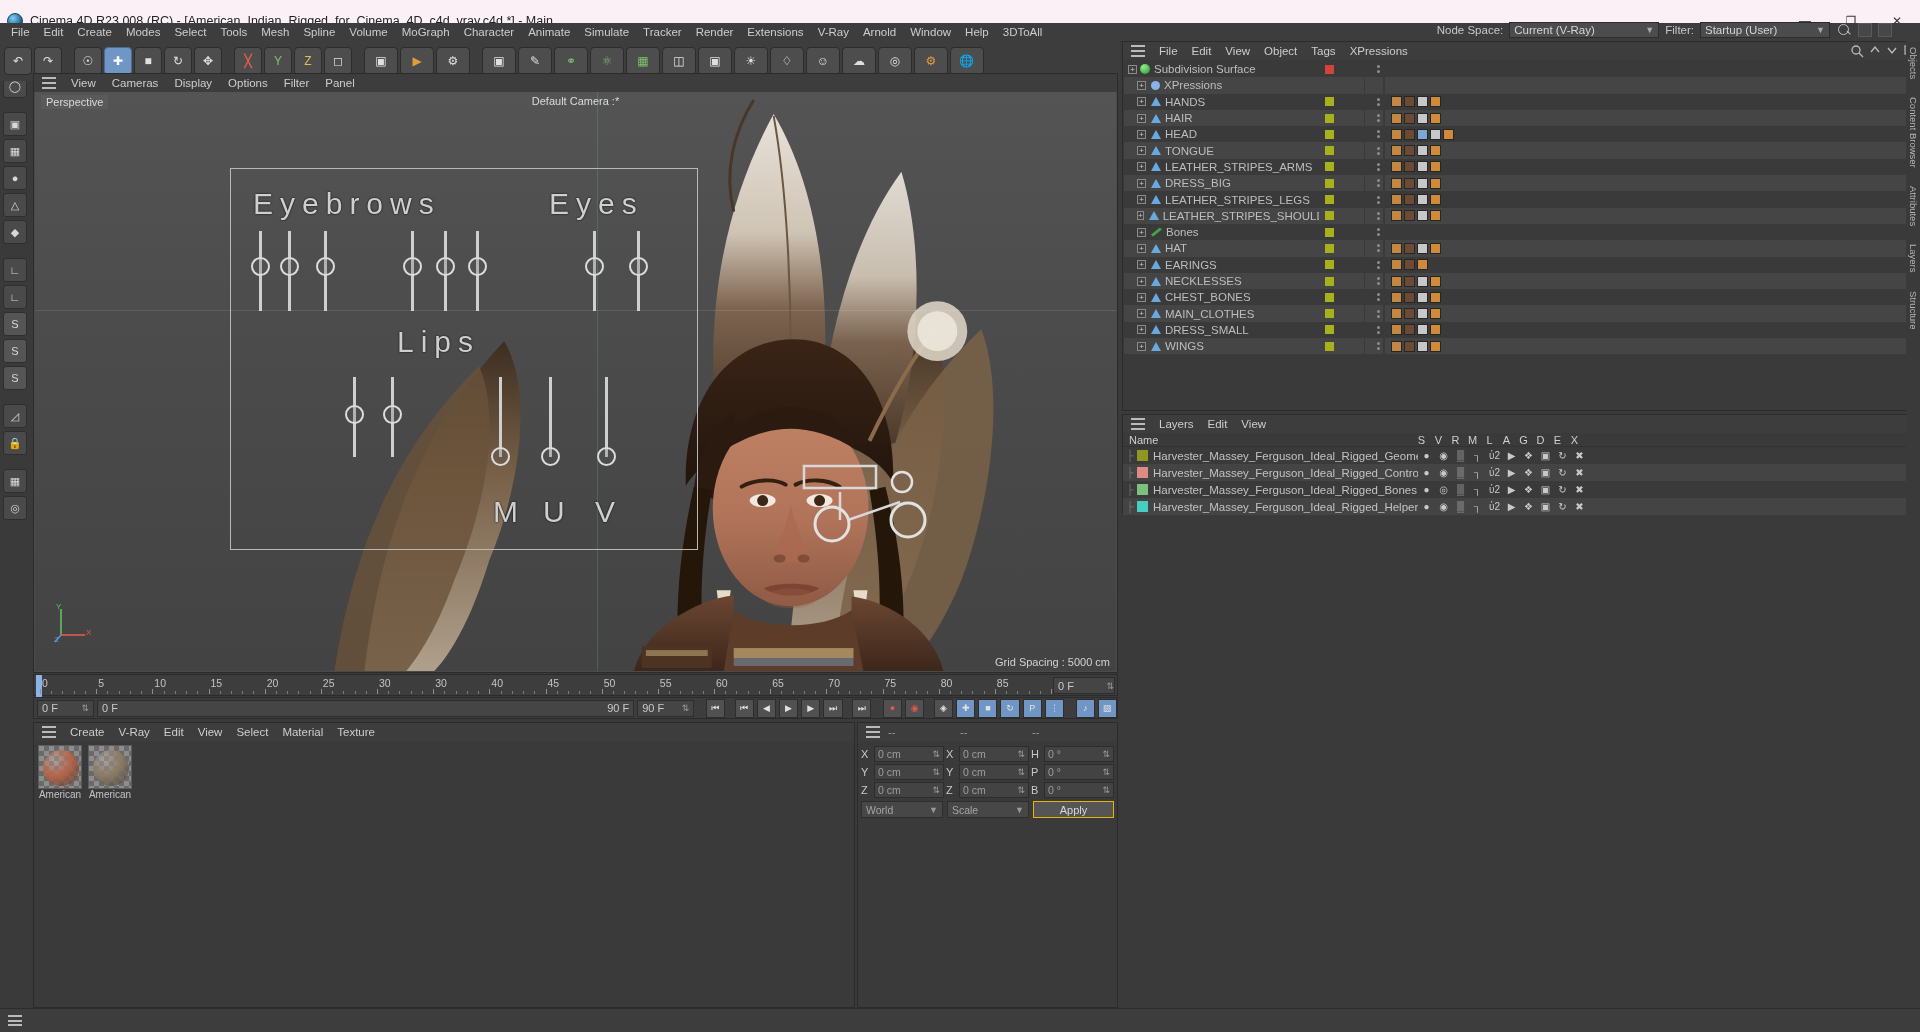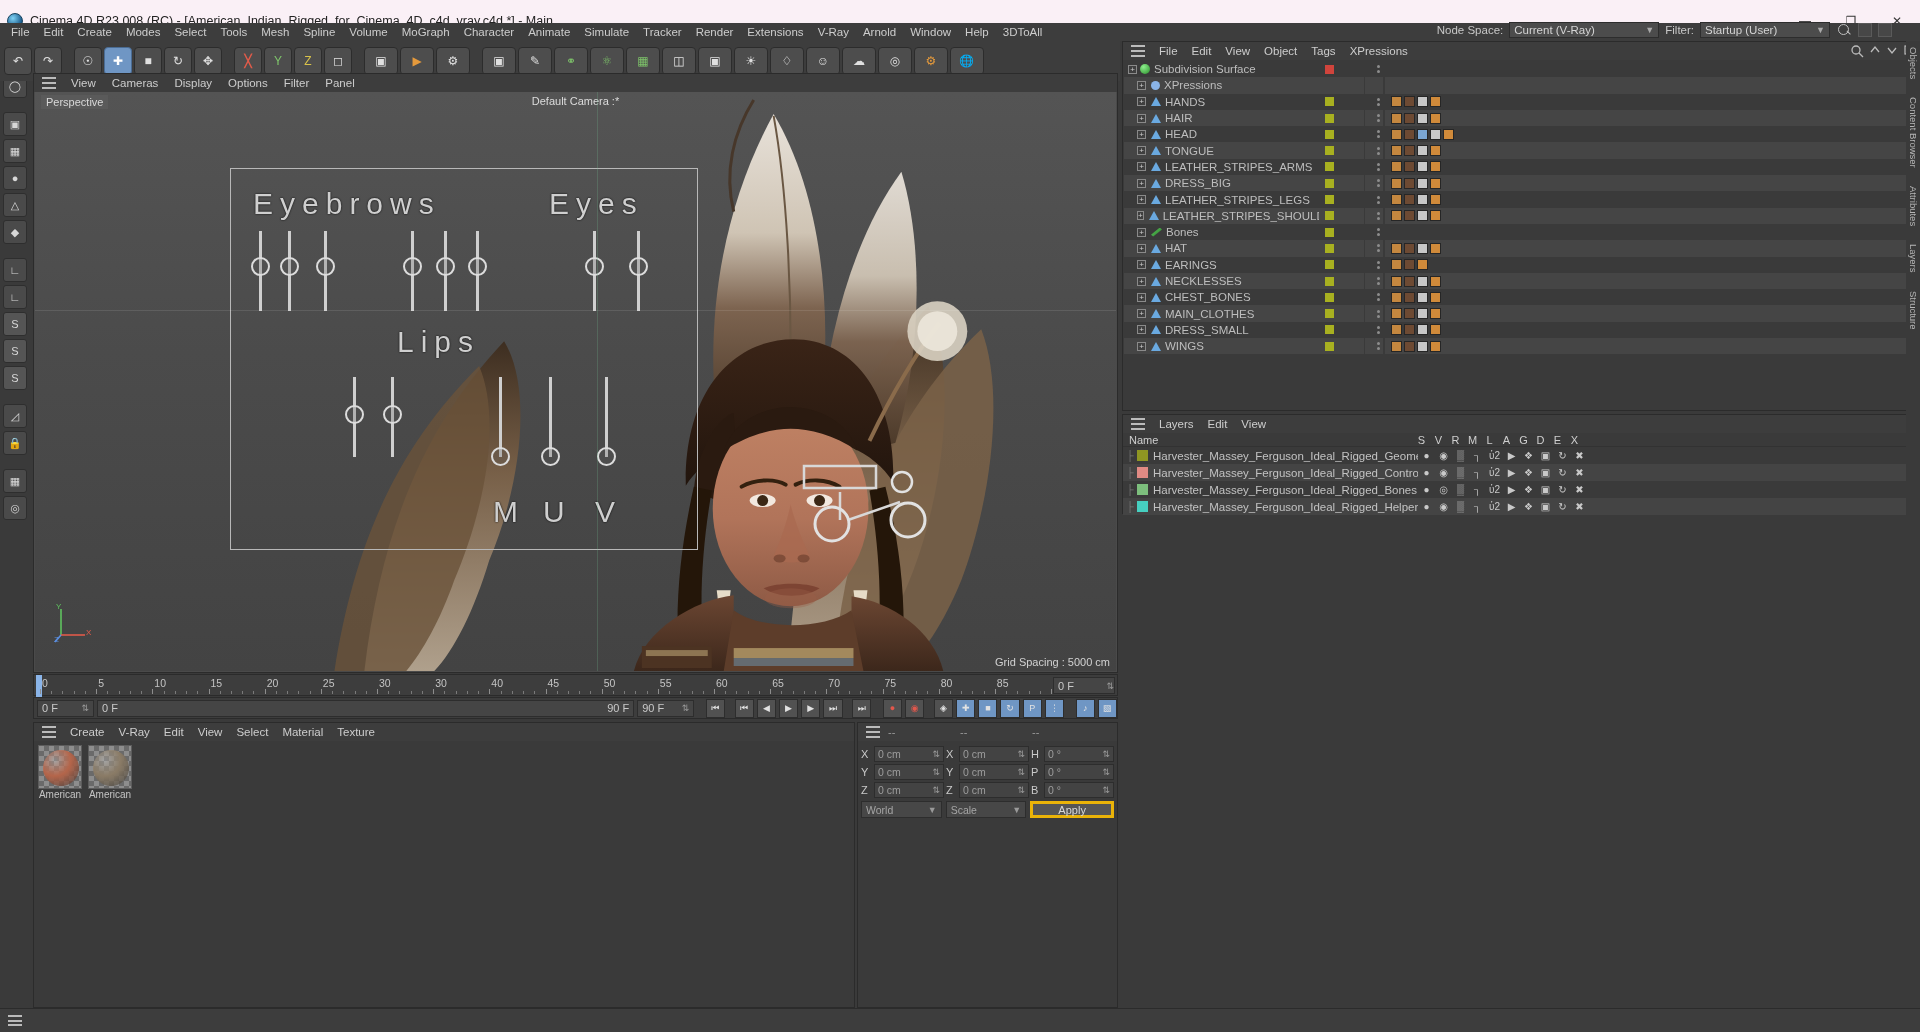"Apply" .co-apply { border: 3px solid #eab308 -> 1px solid #eab308 }
